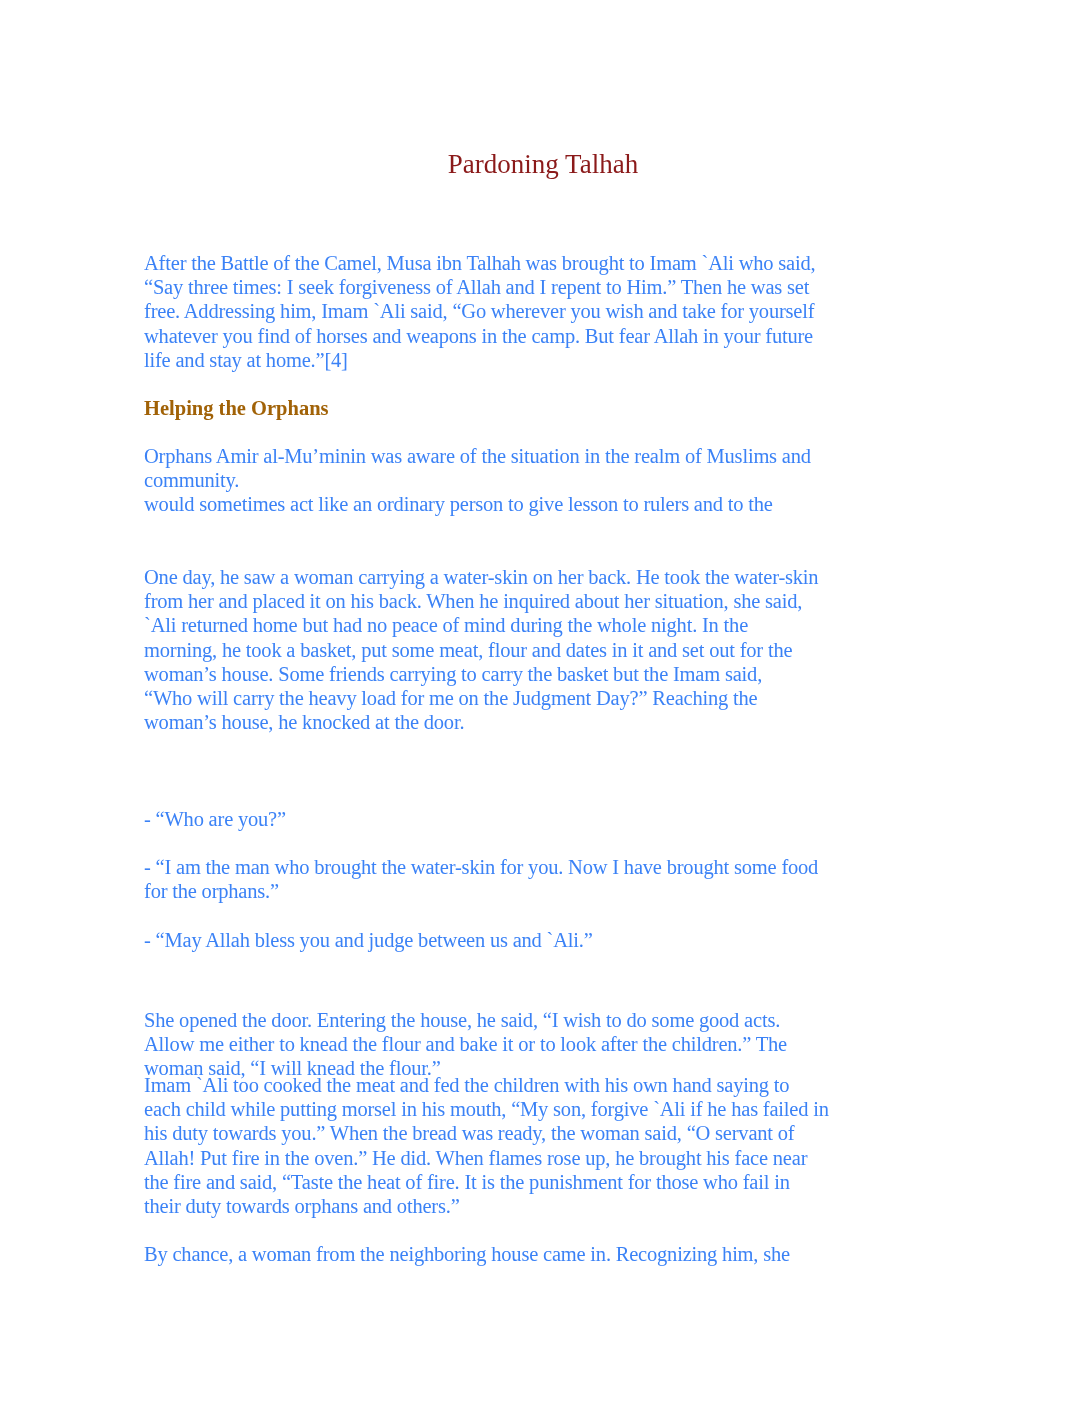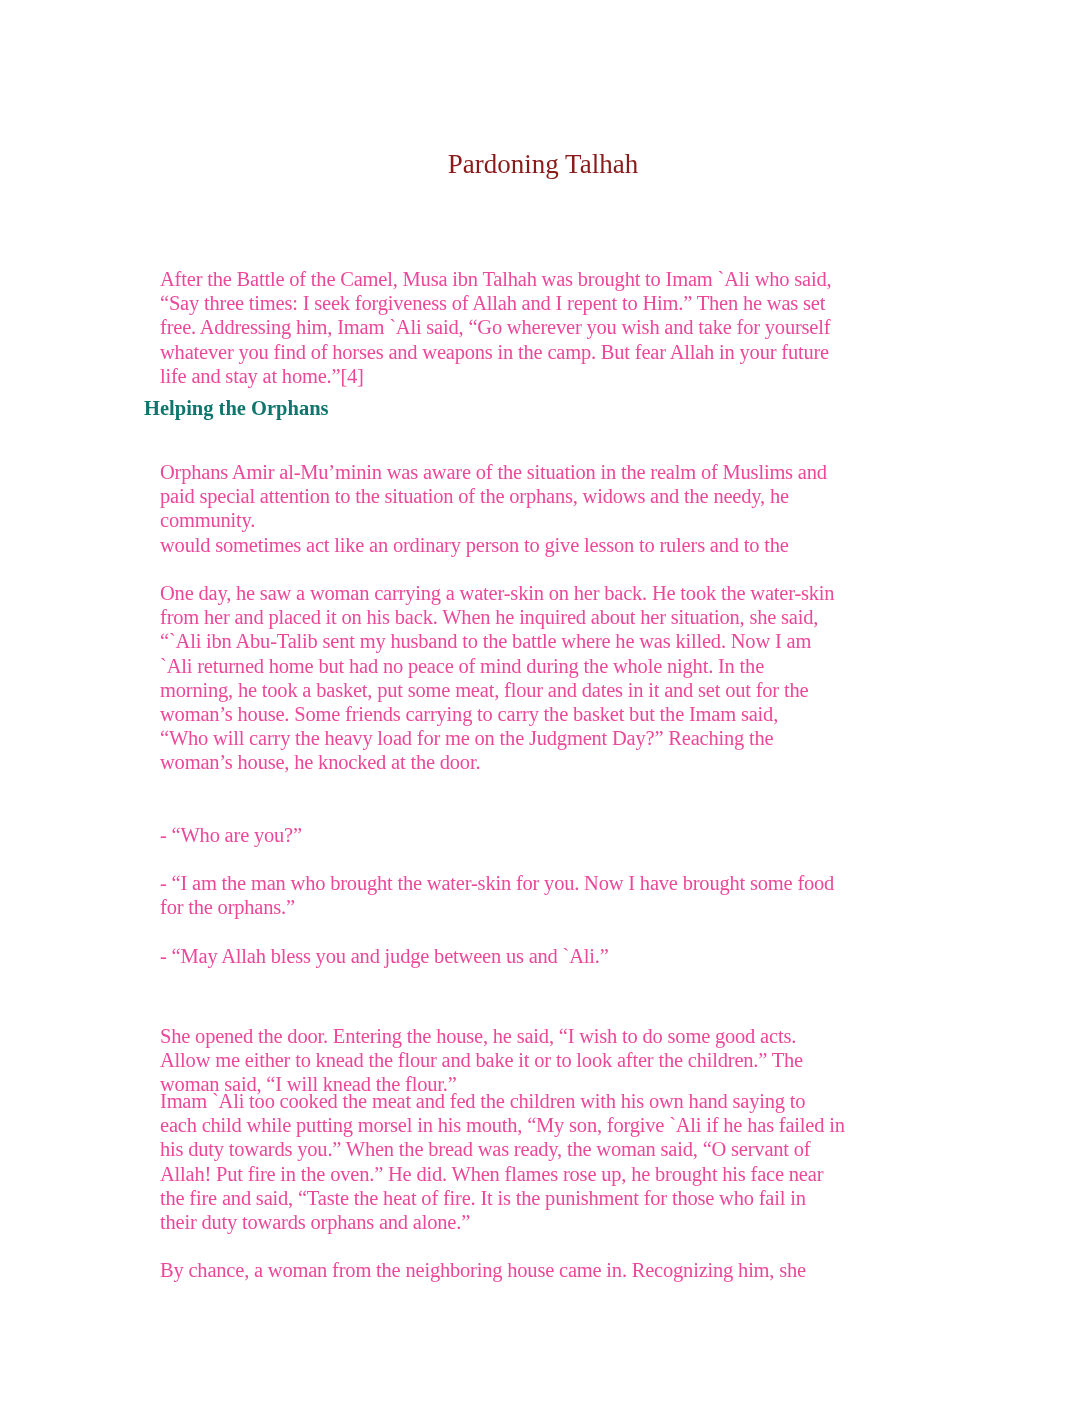"After the Battle of the" .block { color: #ec4899 -> #3b82f6; margin: 16px -> 0 }
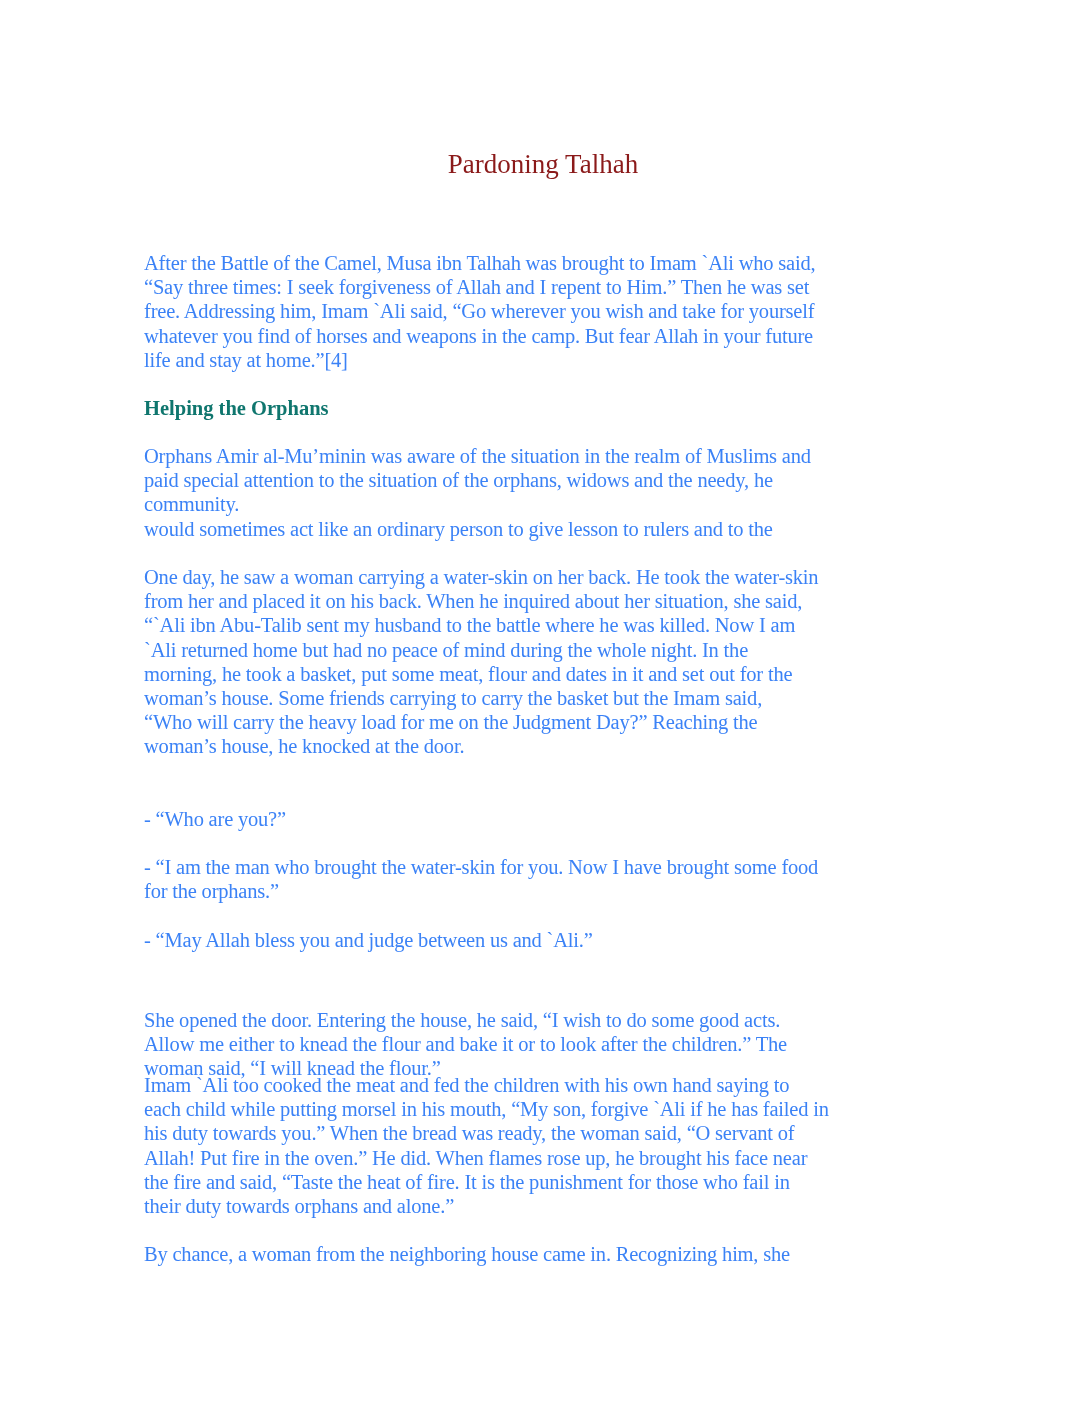"Helping the Orphans" .heading { color: #0f766e -> #a16207 }
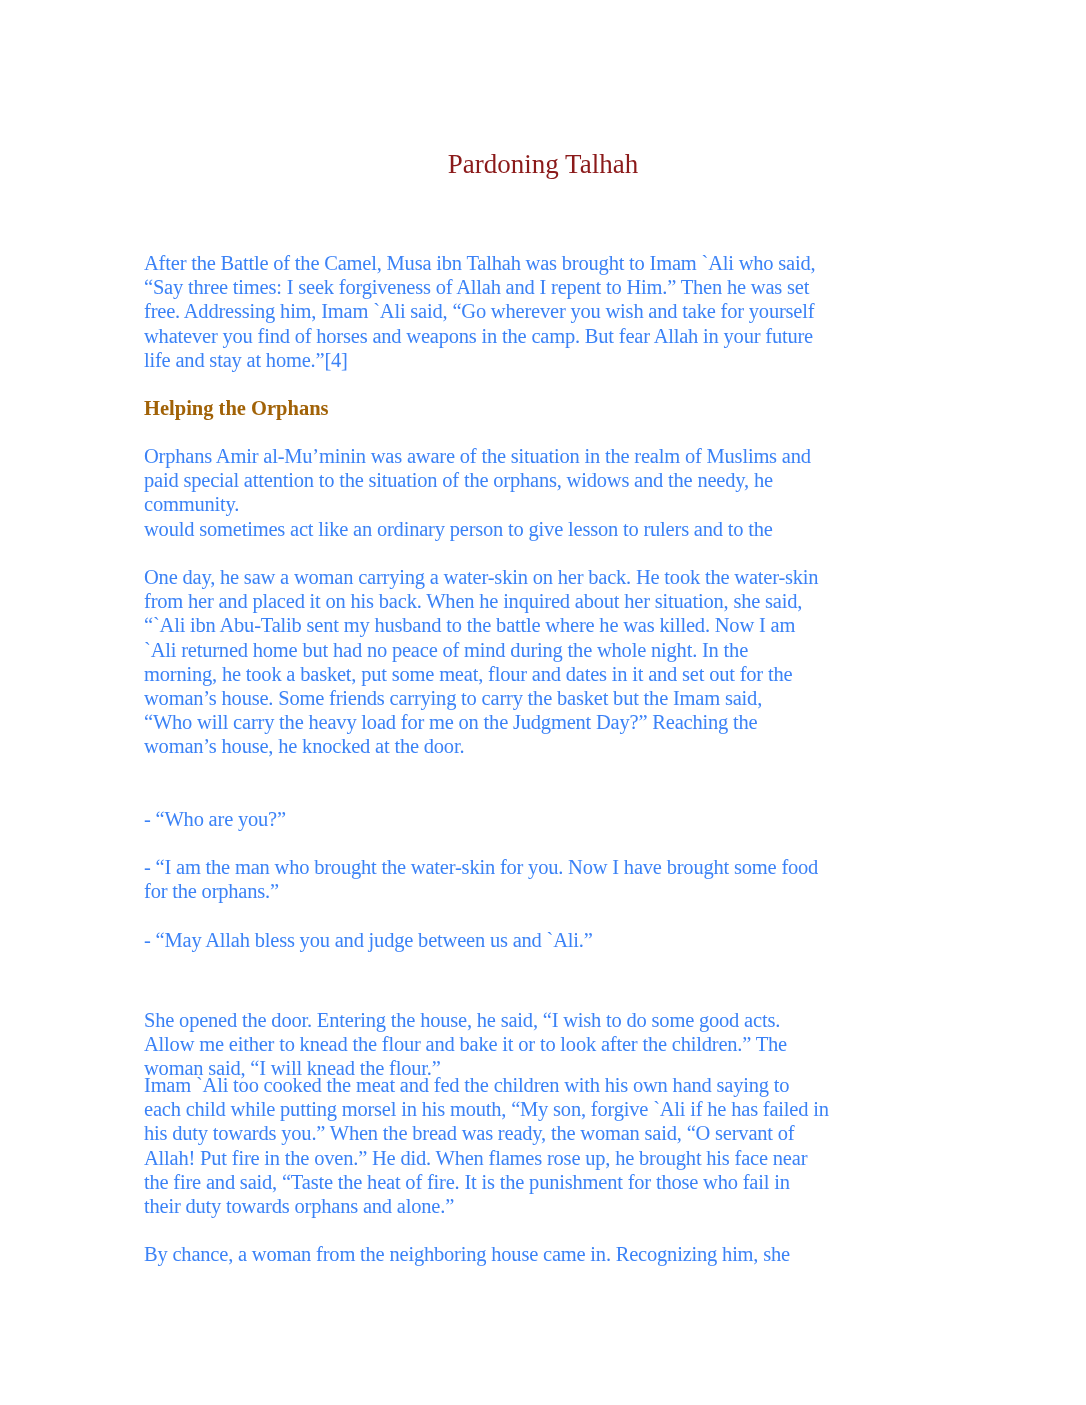"paid special attention to the" span.ln { html: <span>paid special attention to the situation of the orphans, widows and the needy, he</span> -> none }
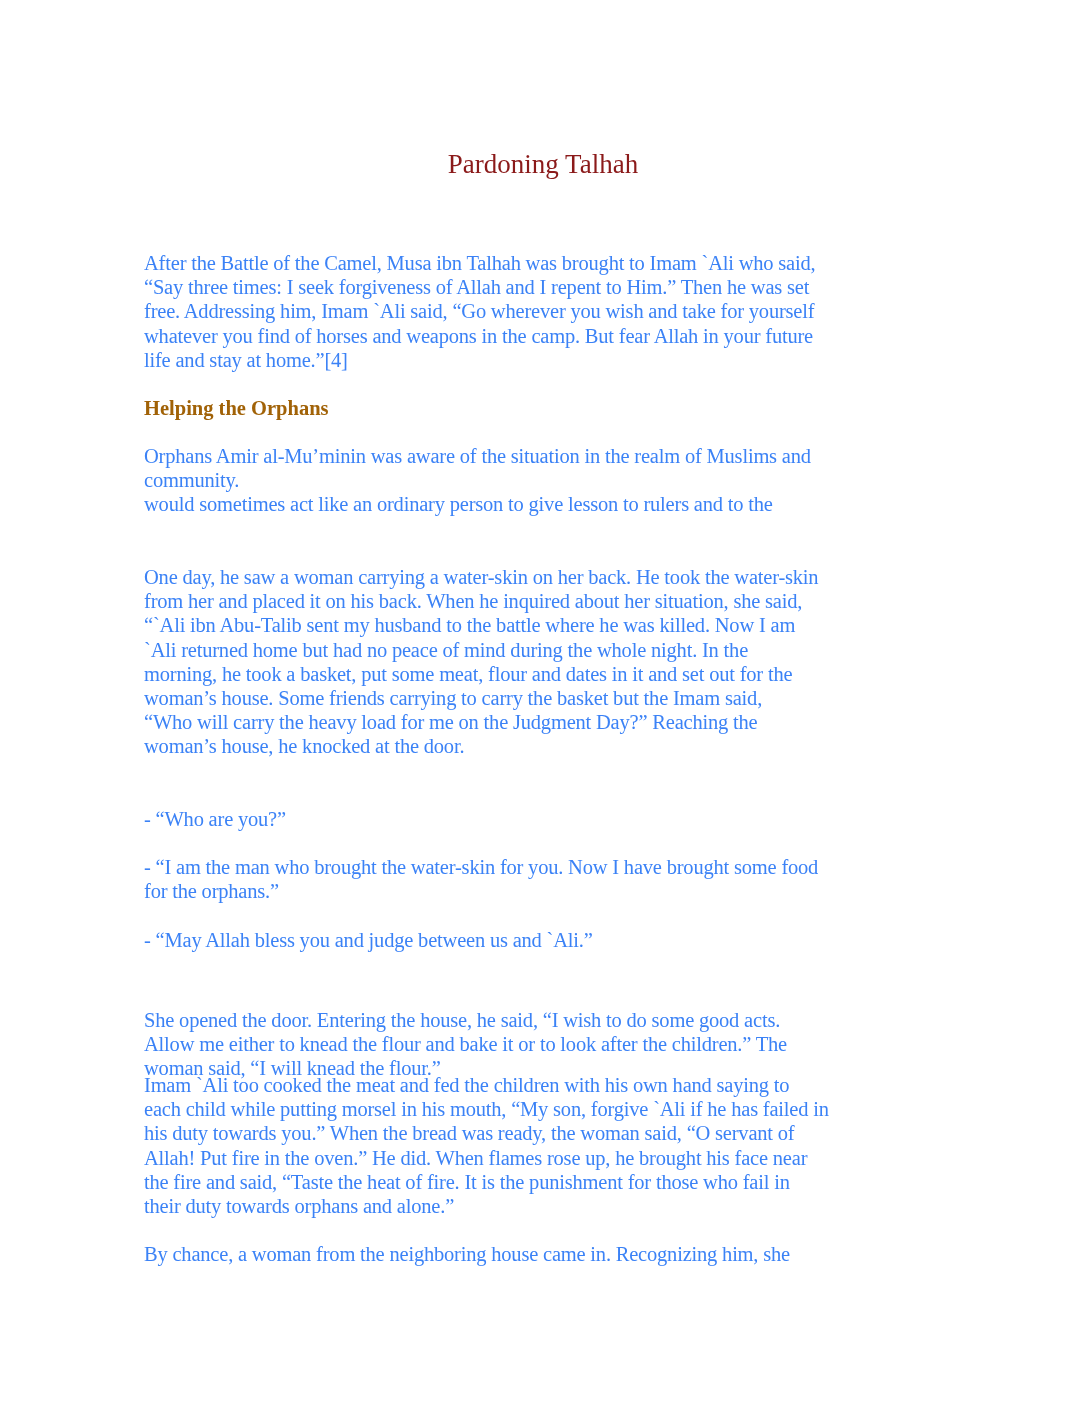"“`Ali ibn Abu-Talib sent my" span.ln { html: <span>“`Ali ibn Abu-Talib sent my husband to the battle where he was killed. Now I am</span> -> none }
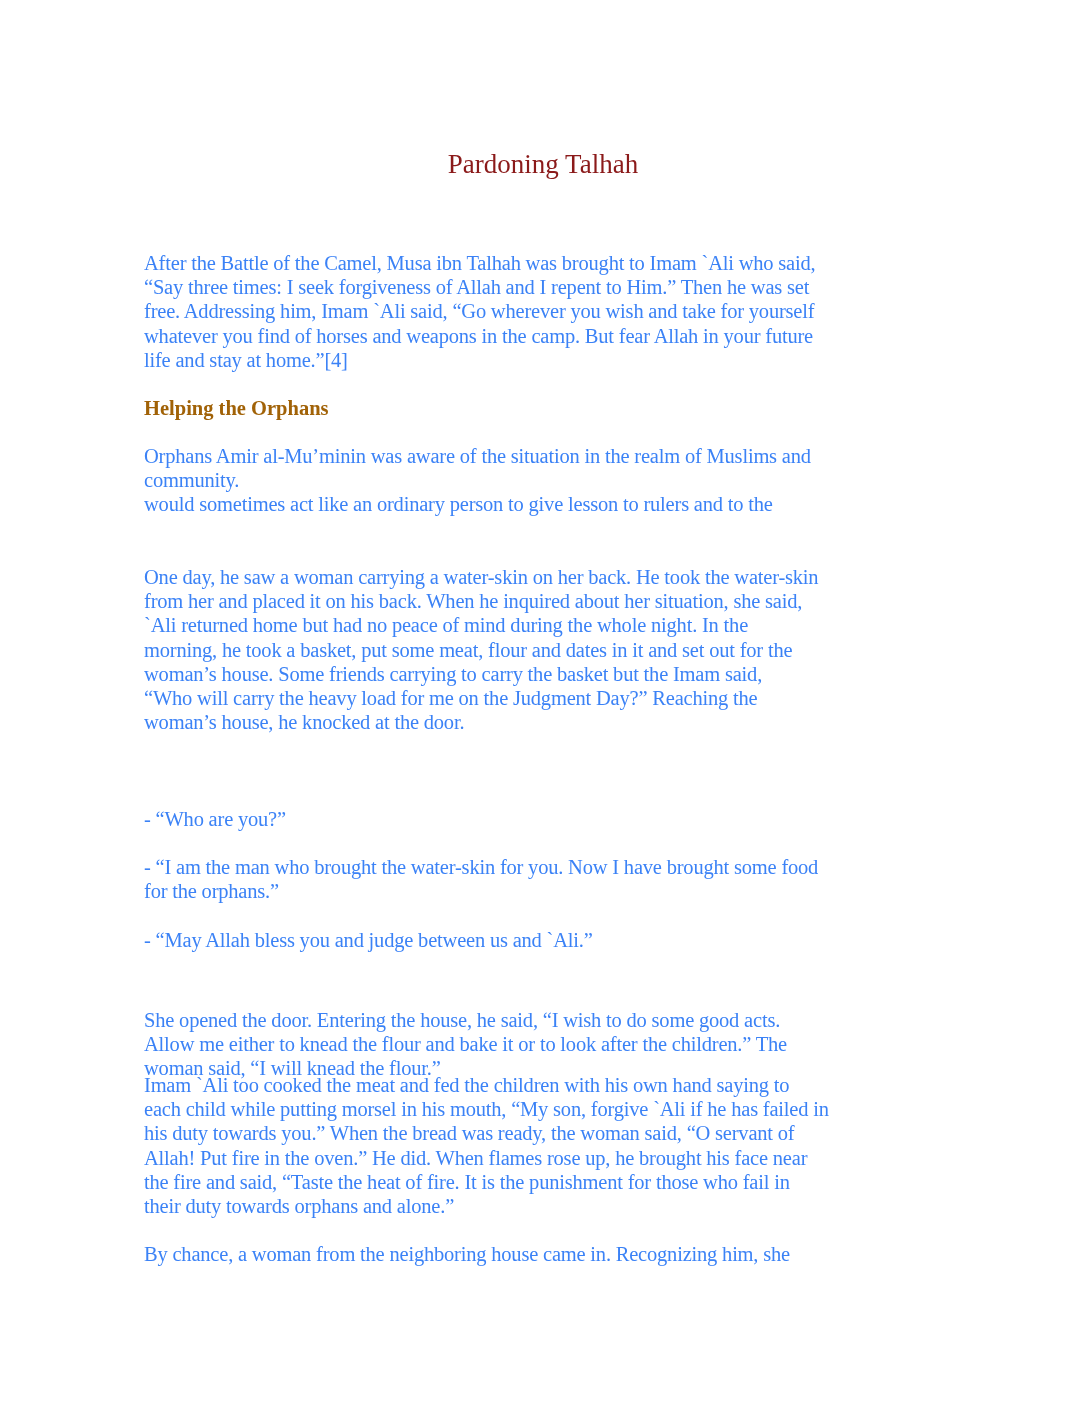"their duty towards orphans and" span.ln { text: alone -> others }
